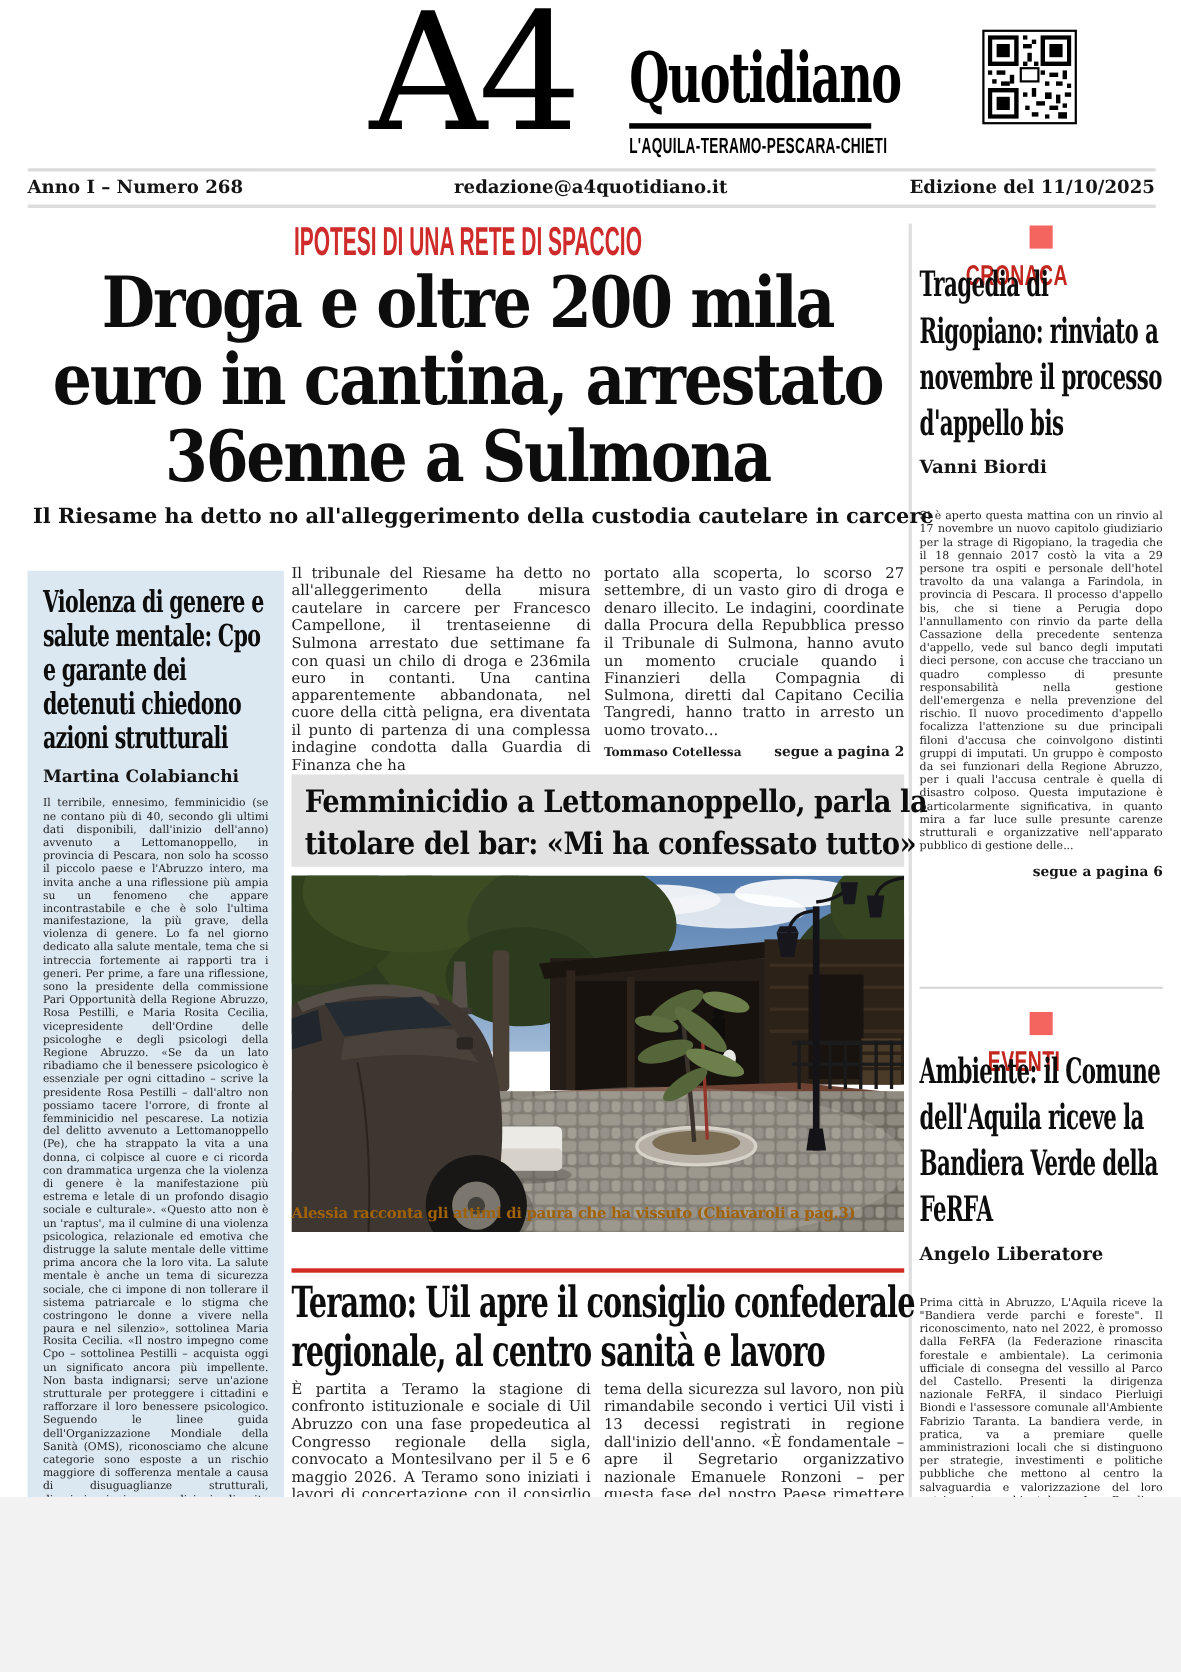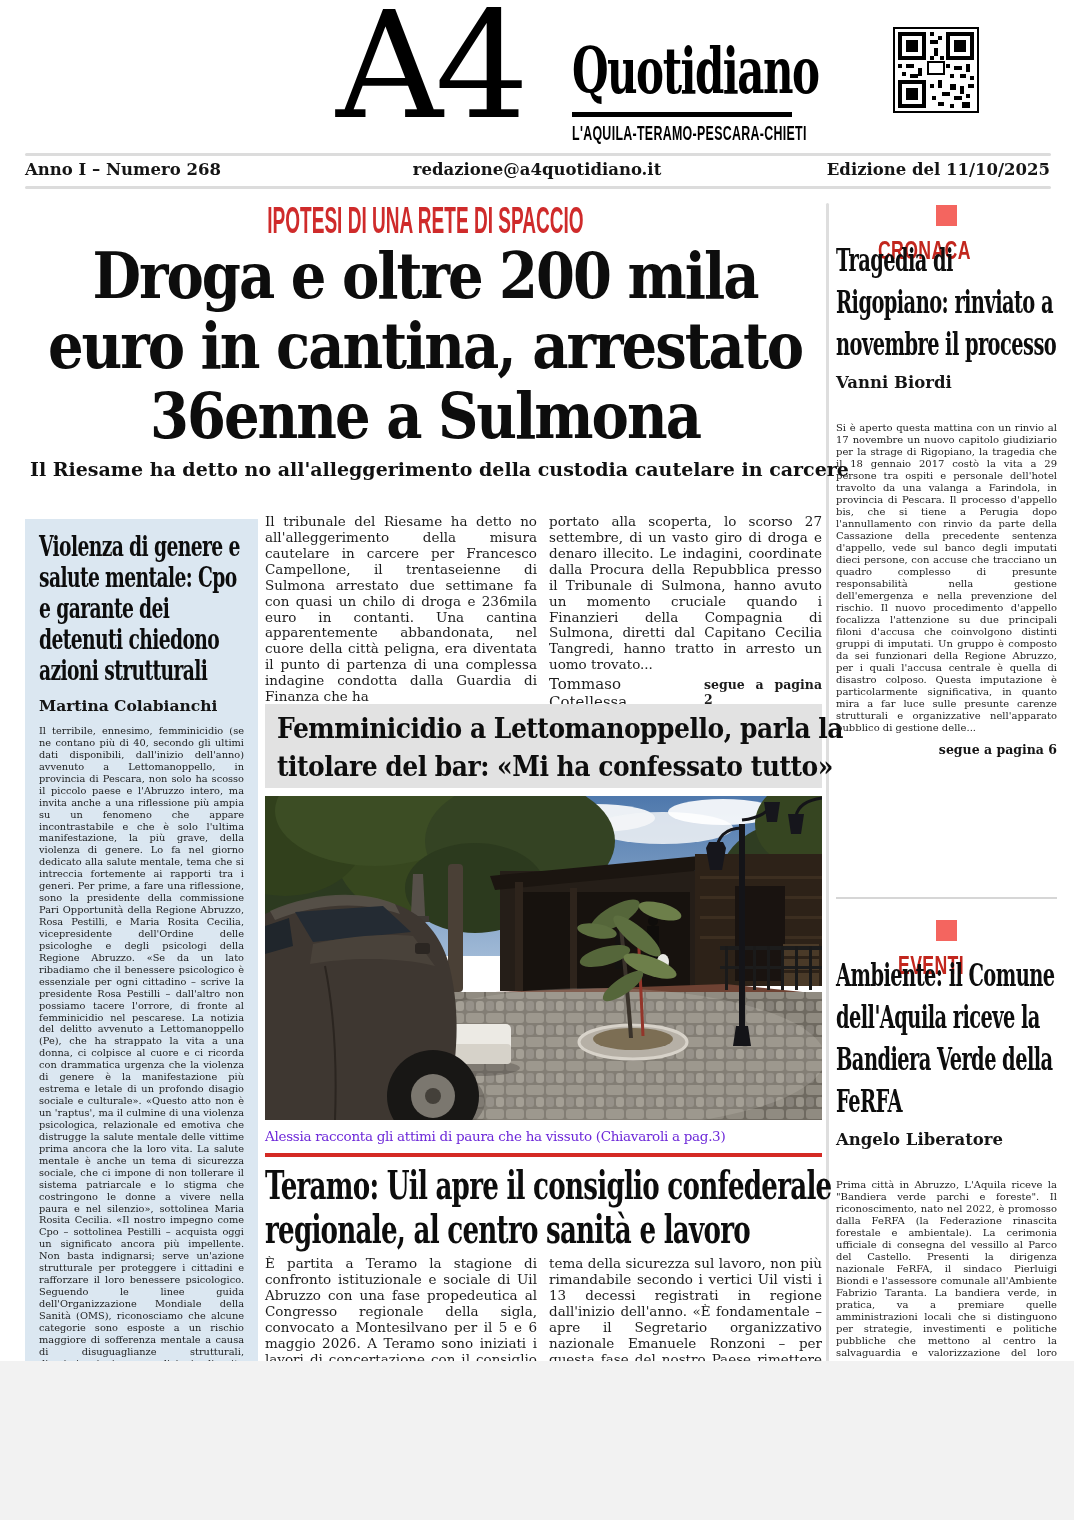"d'appello bis" div.sb-hl-line { html: none -> <div><span>d'appello bis</span></div> }
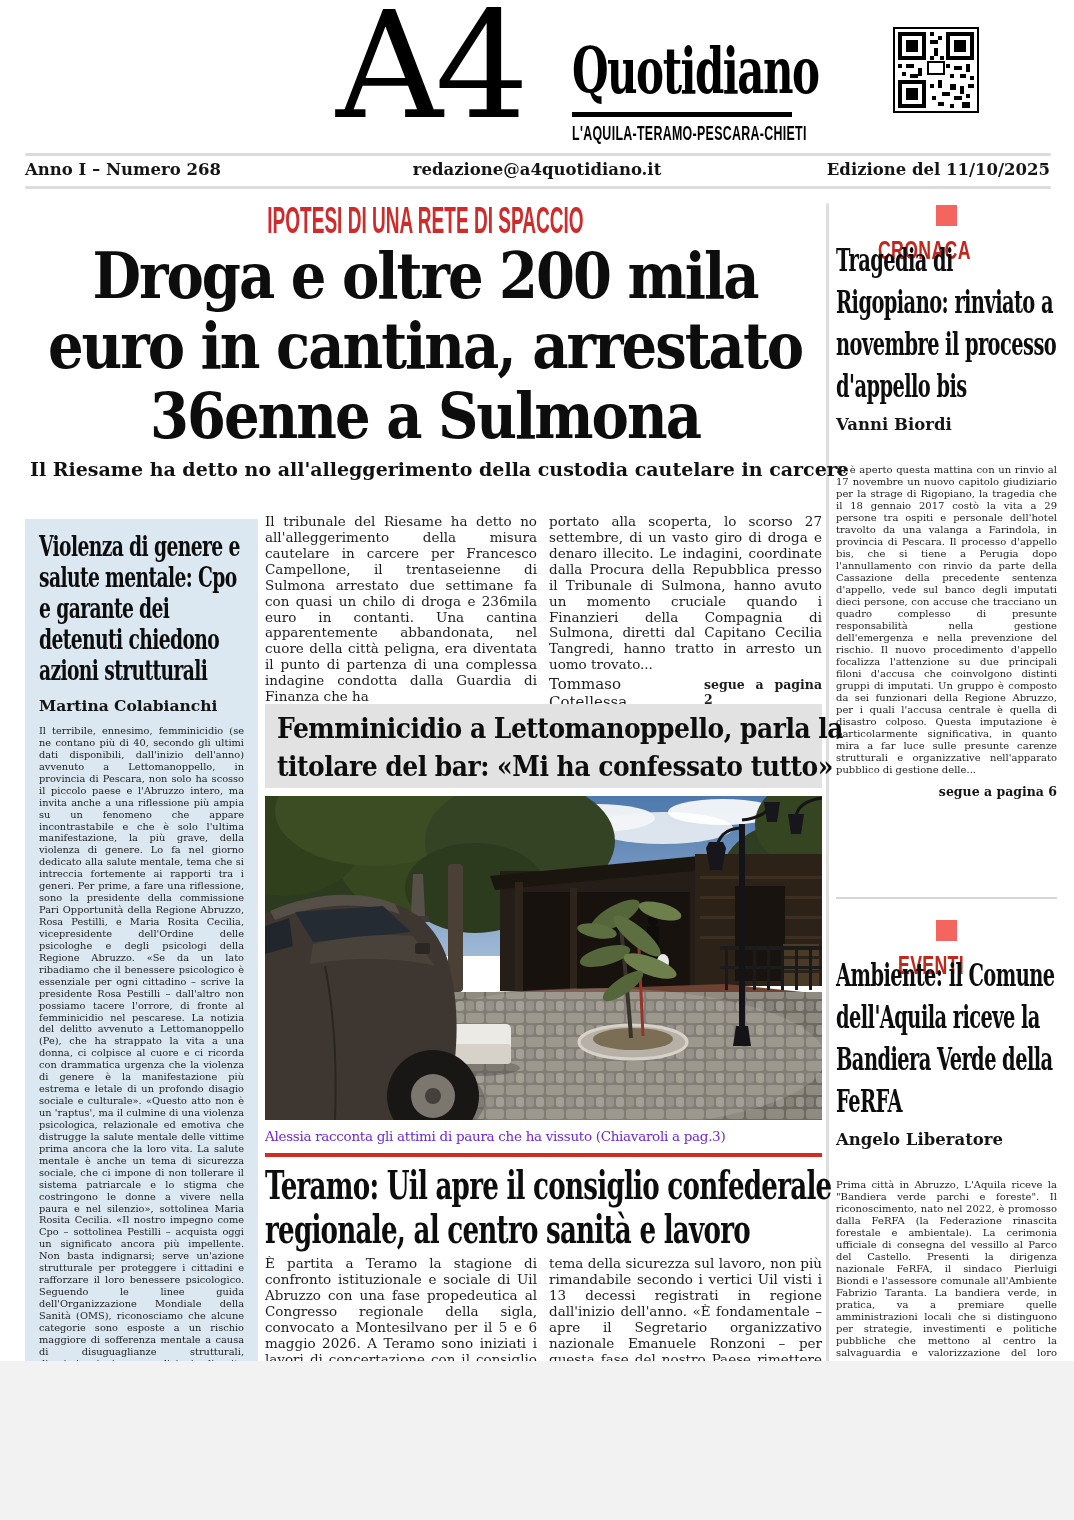"Tommaso Cotellessa" .sig-row .by { font-size: 15px -> 11px; font-weight: normal -> bold }
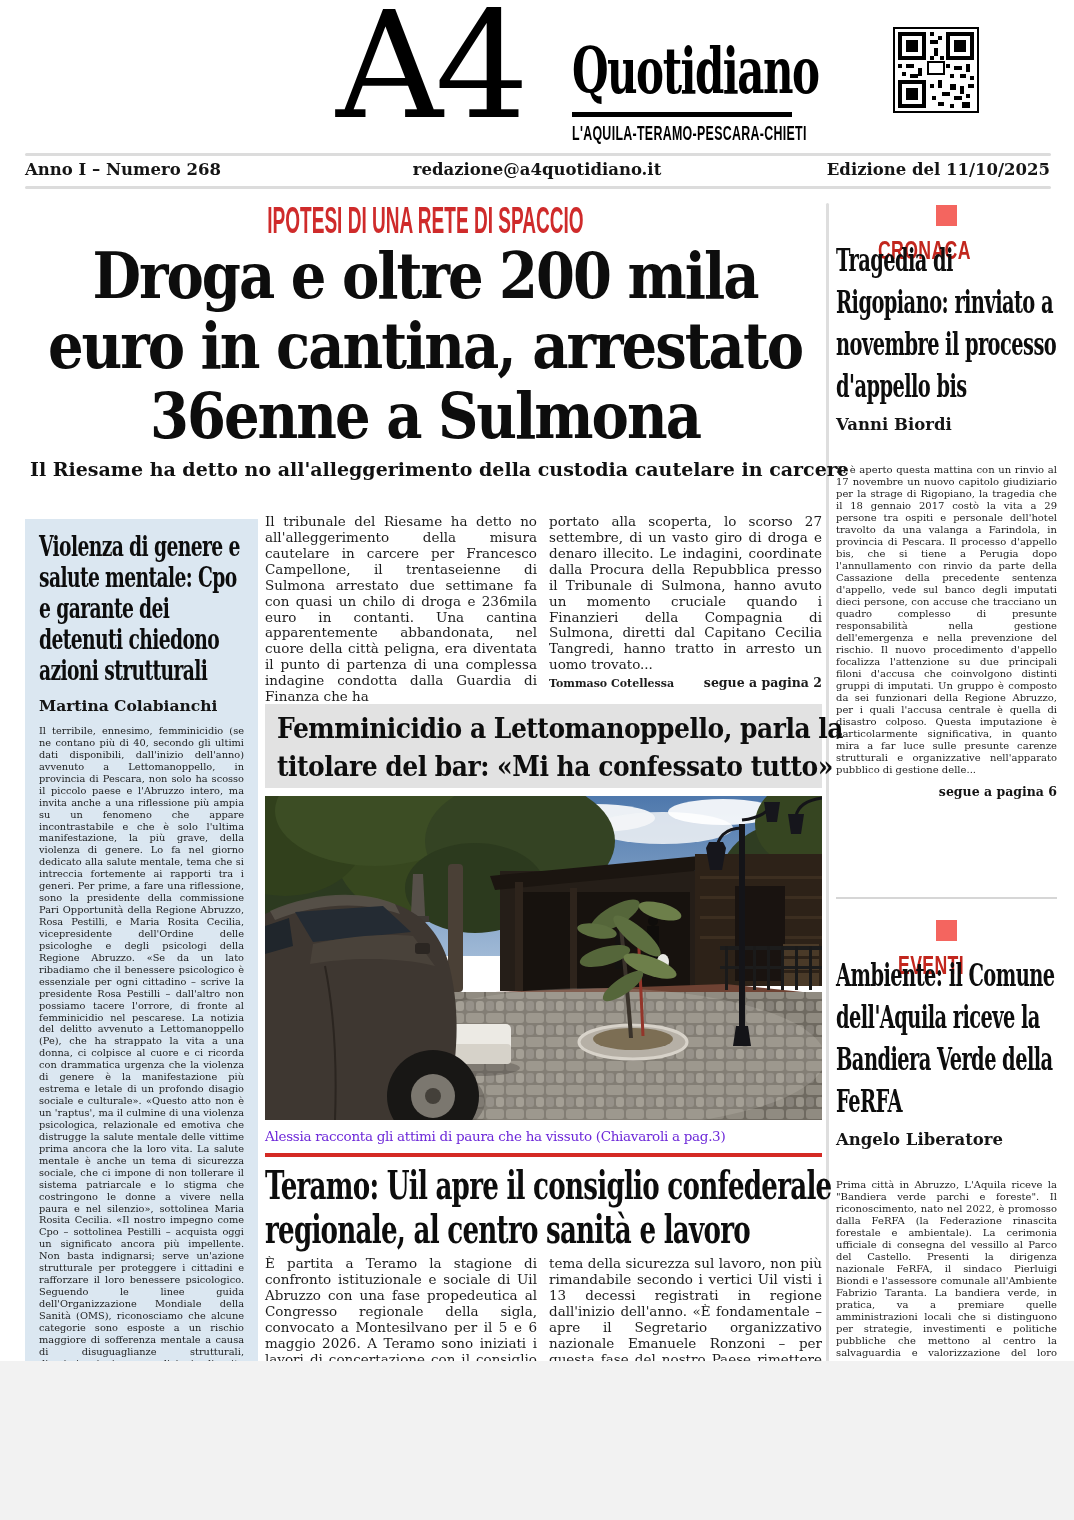"Alessia racconta gli attimi di" .caption { color: #6d28d9 -> #a16207; font-weight: normal -> bold; top: 1128px -> 1095px }
